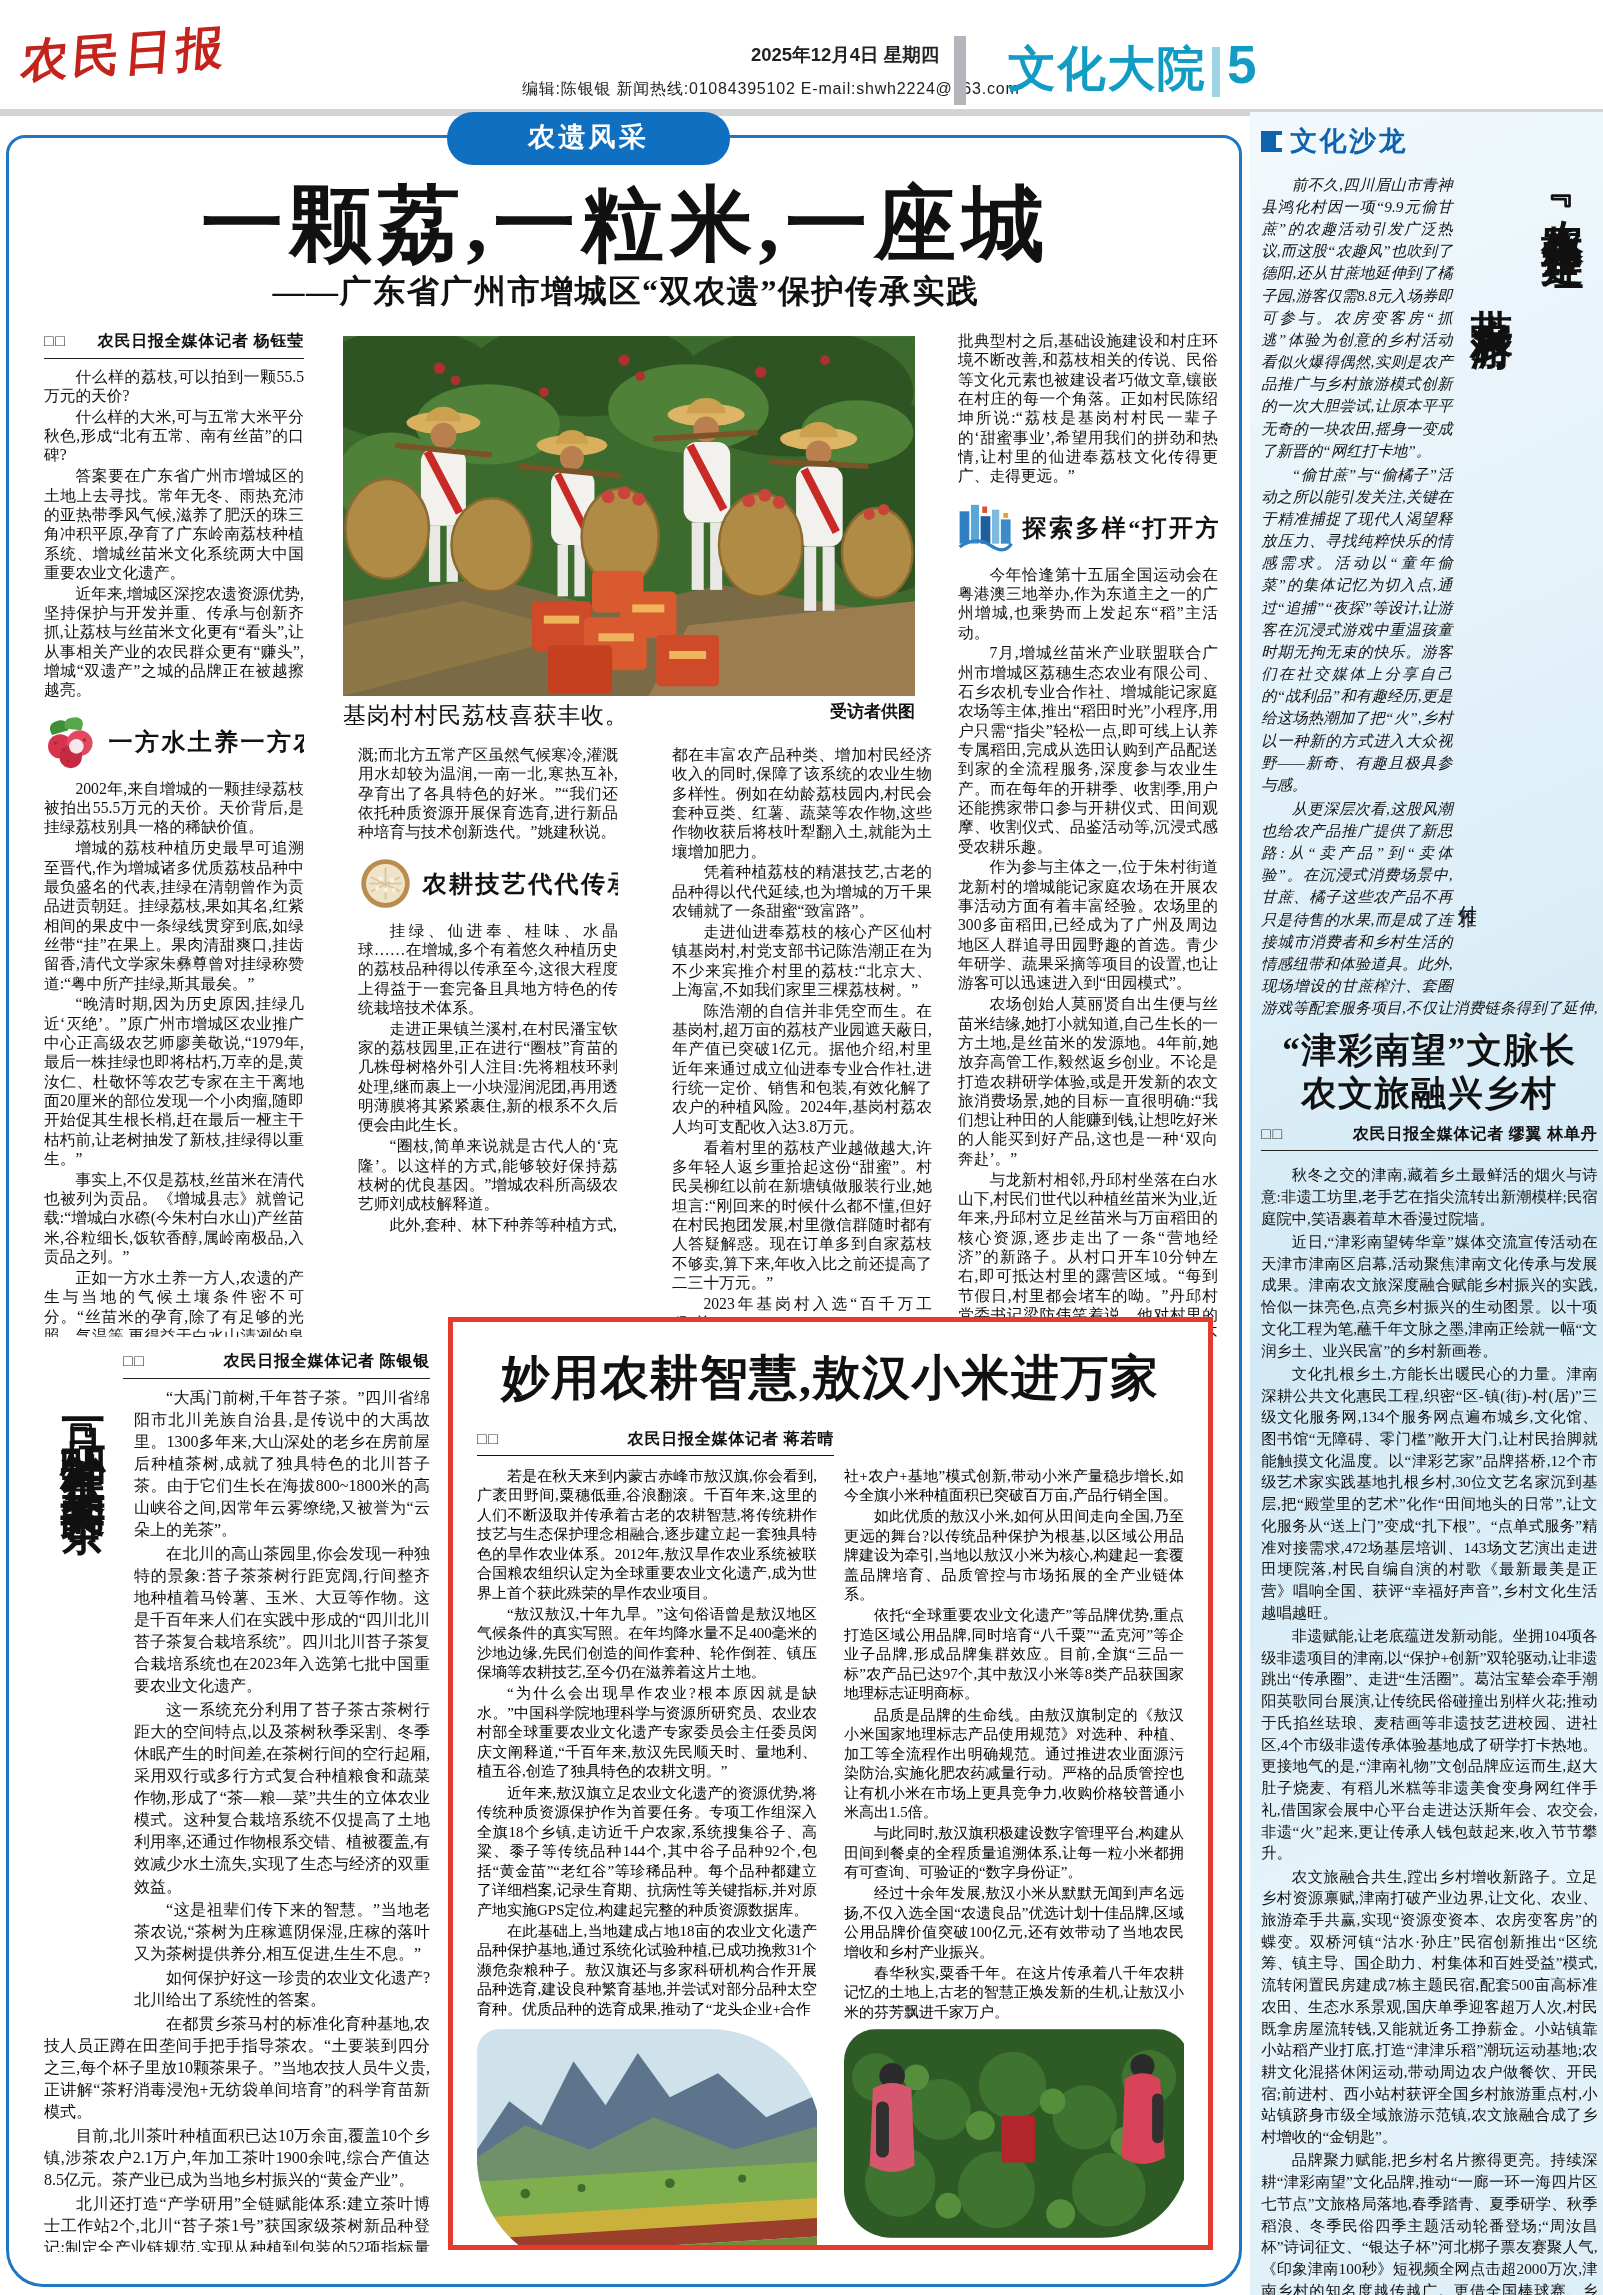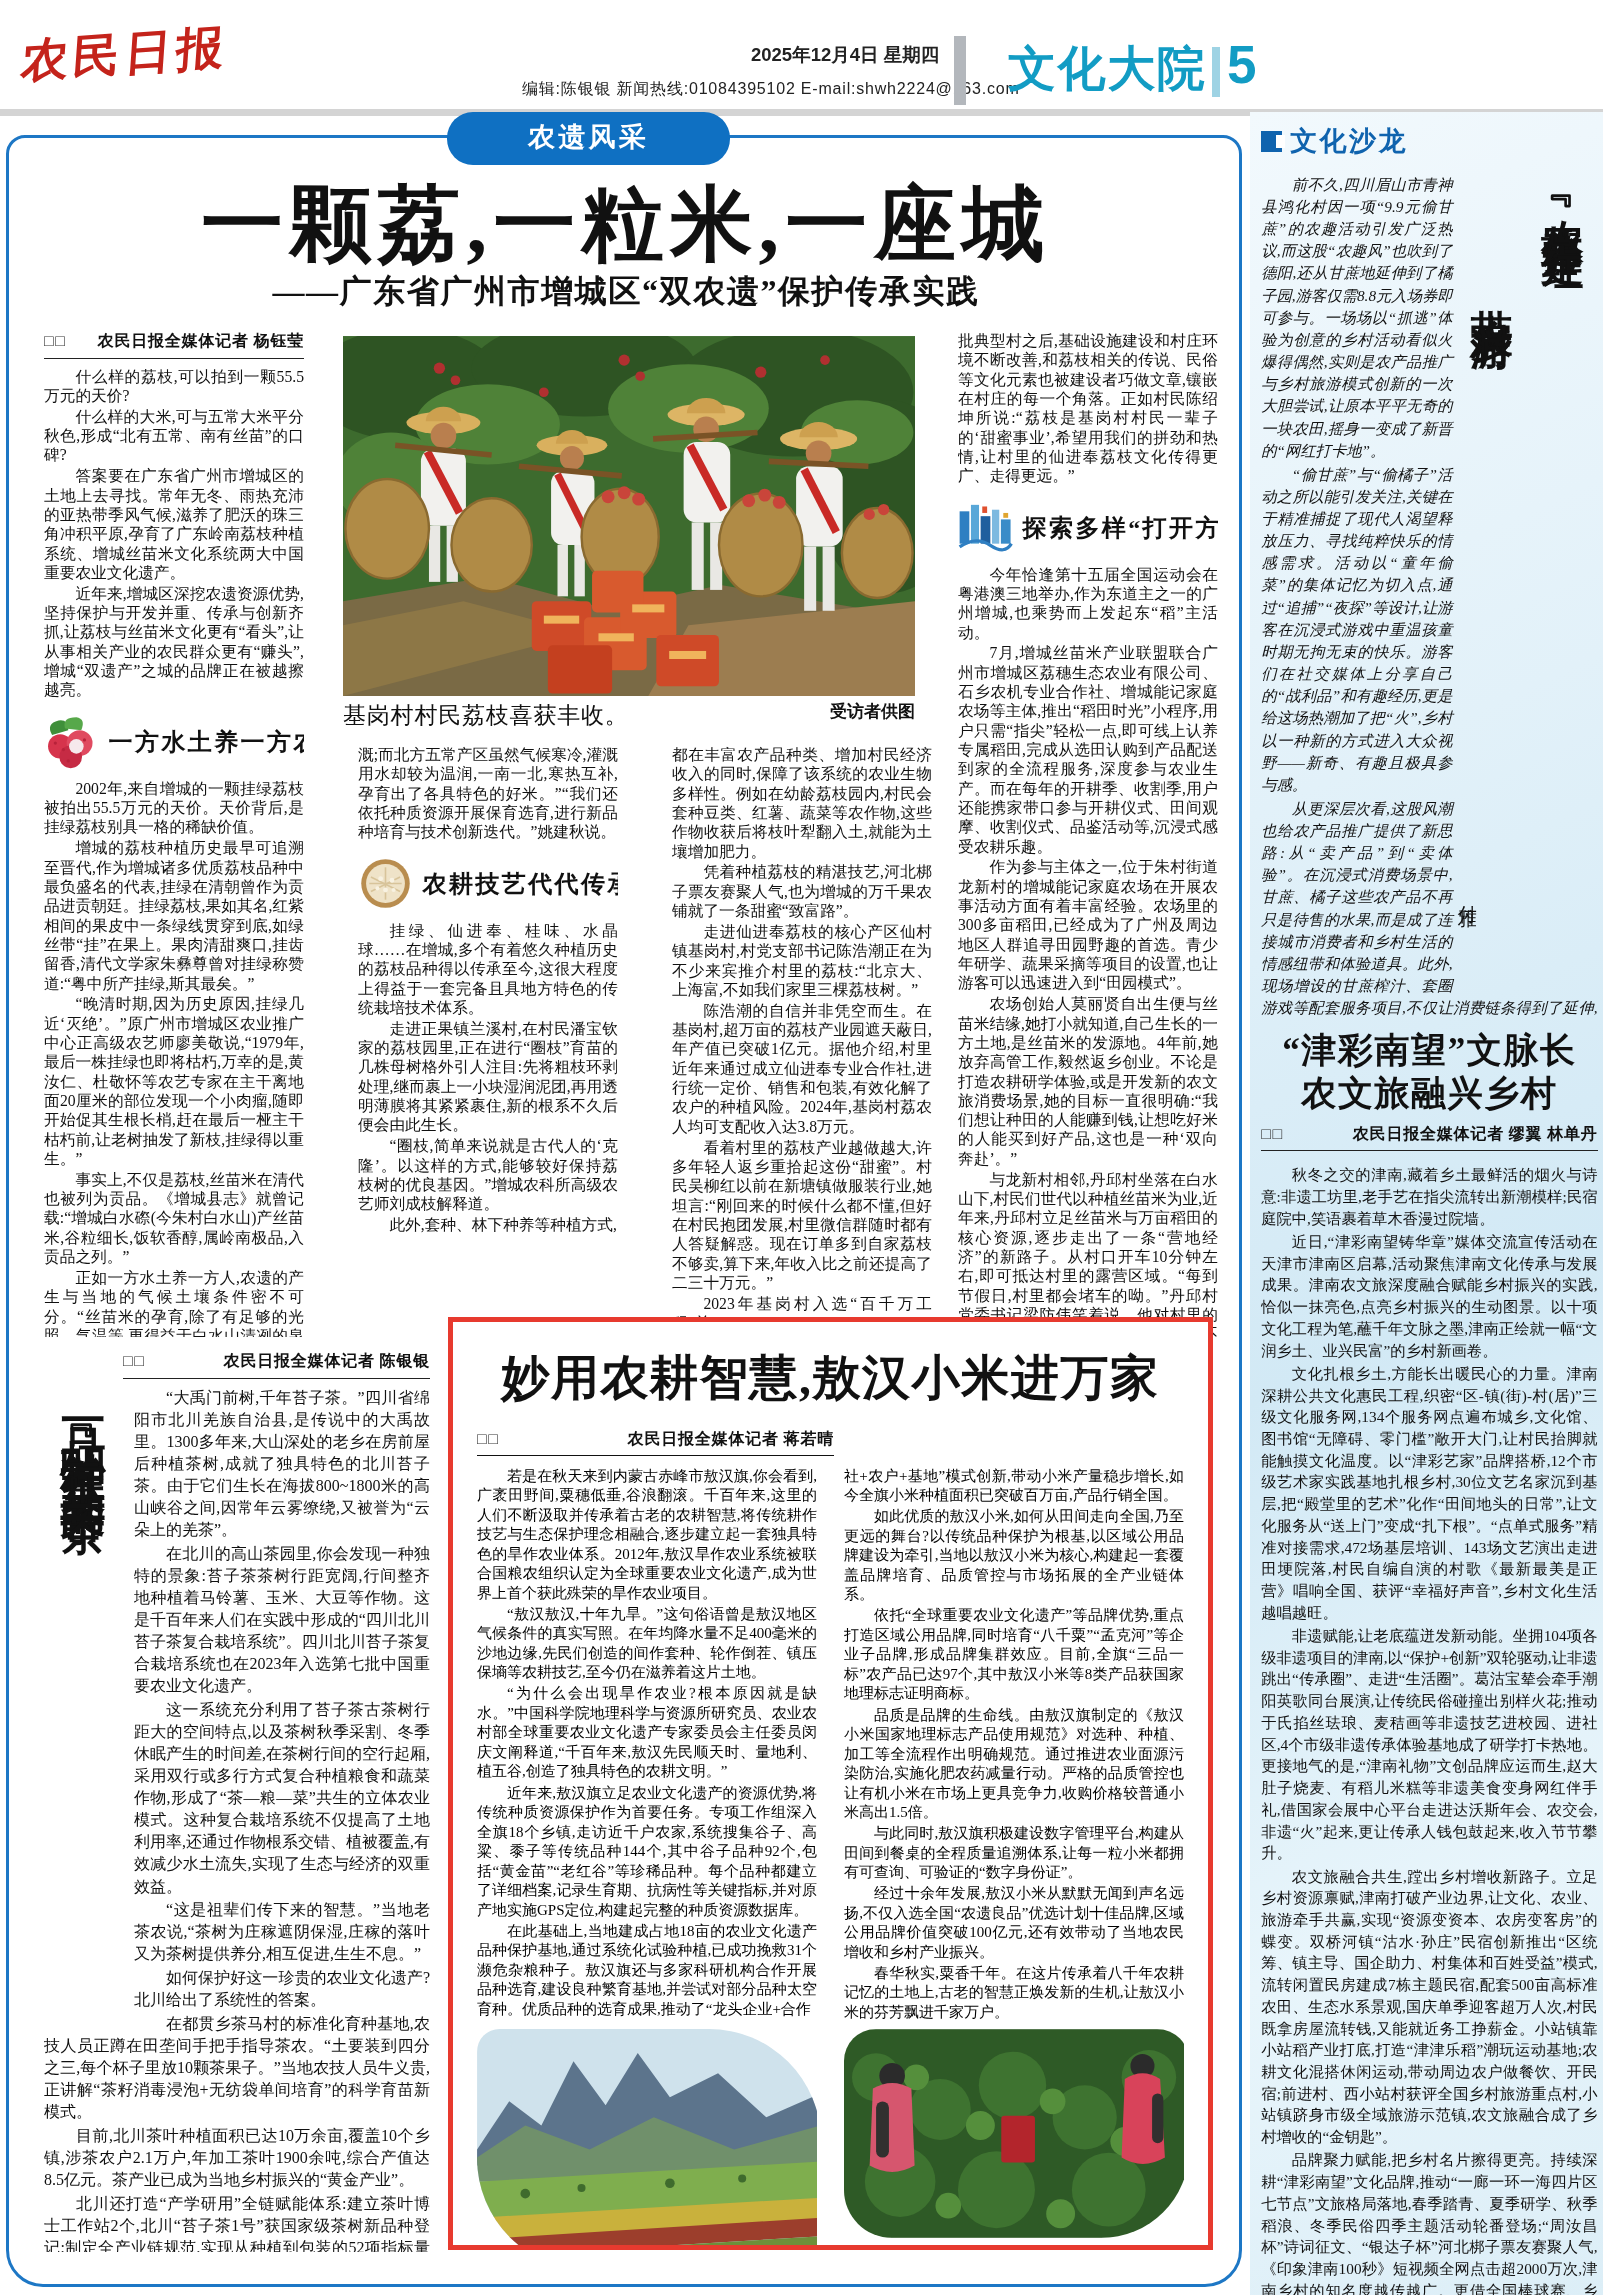"前不久,四川眉山市青神县鸿化村因一项“9.9元偷甘蔗”的农趣活动引发广泛热议,而" p { text: 一场场以 -> 农房变客房 }
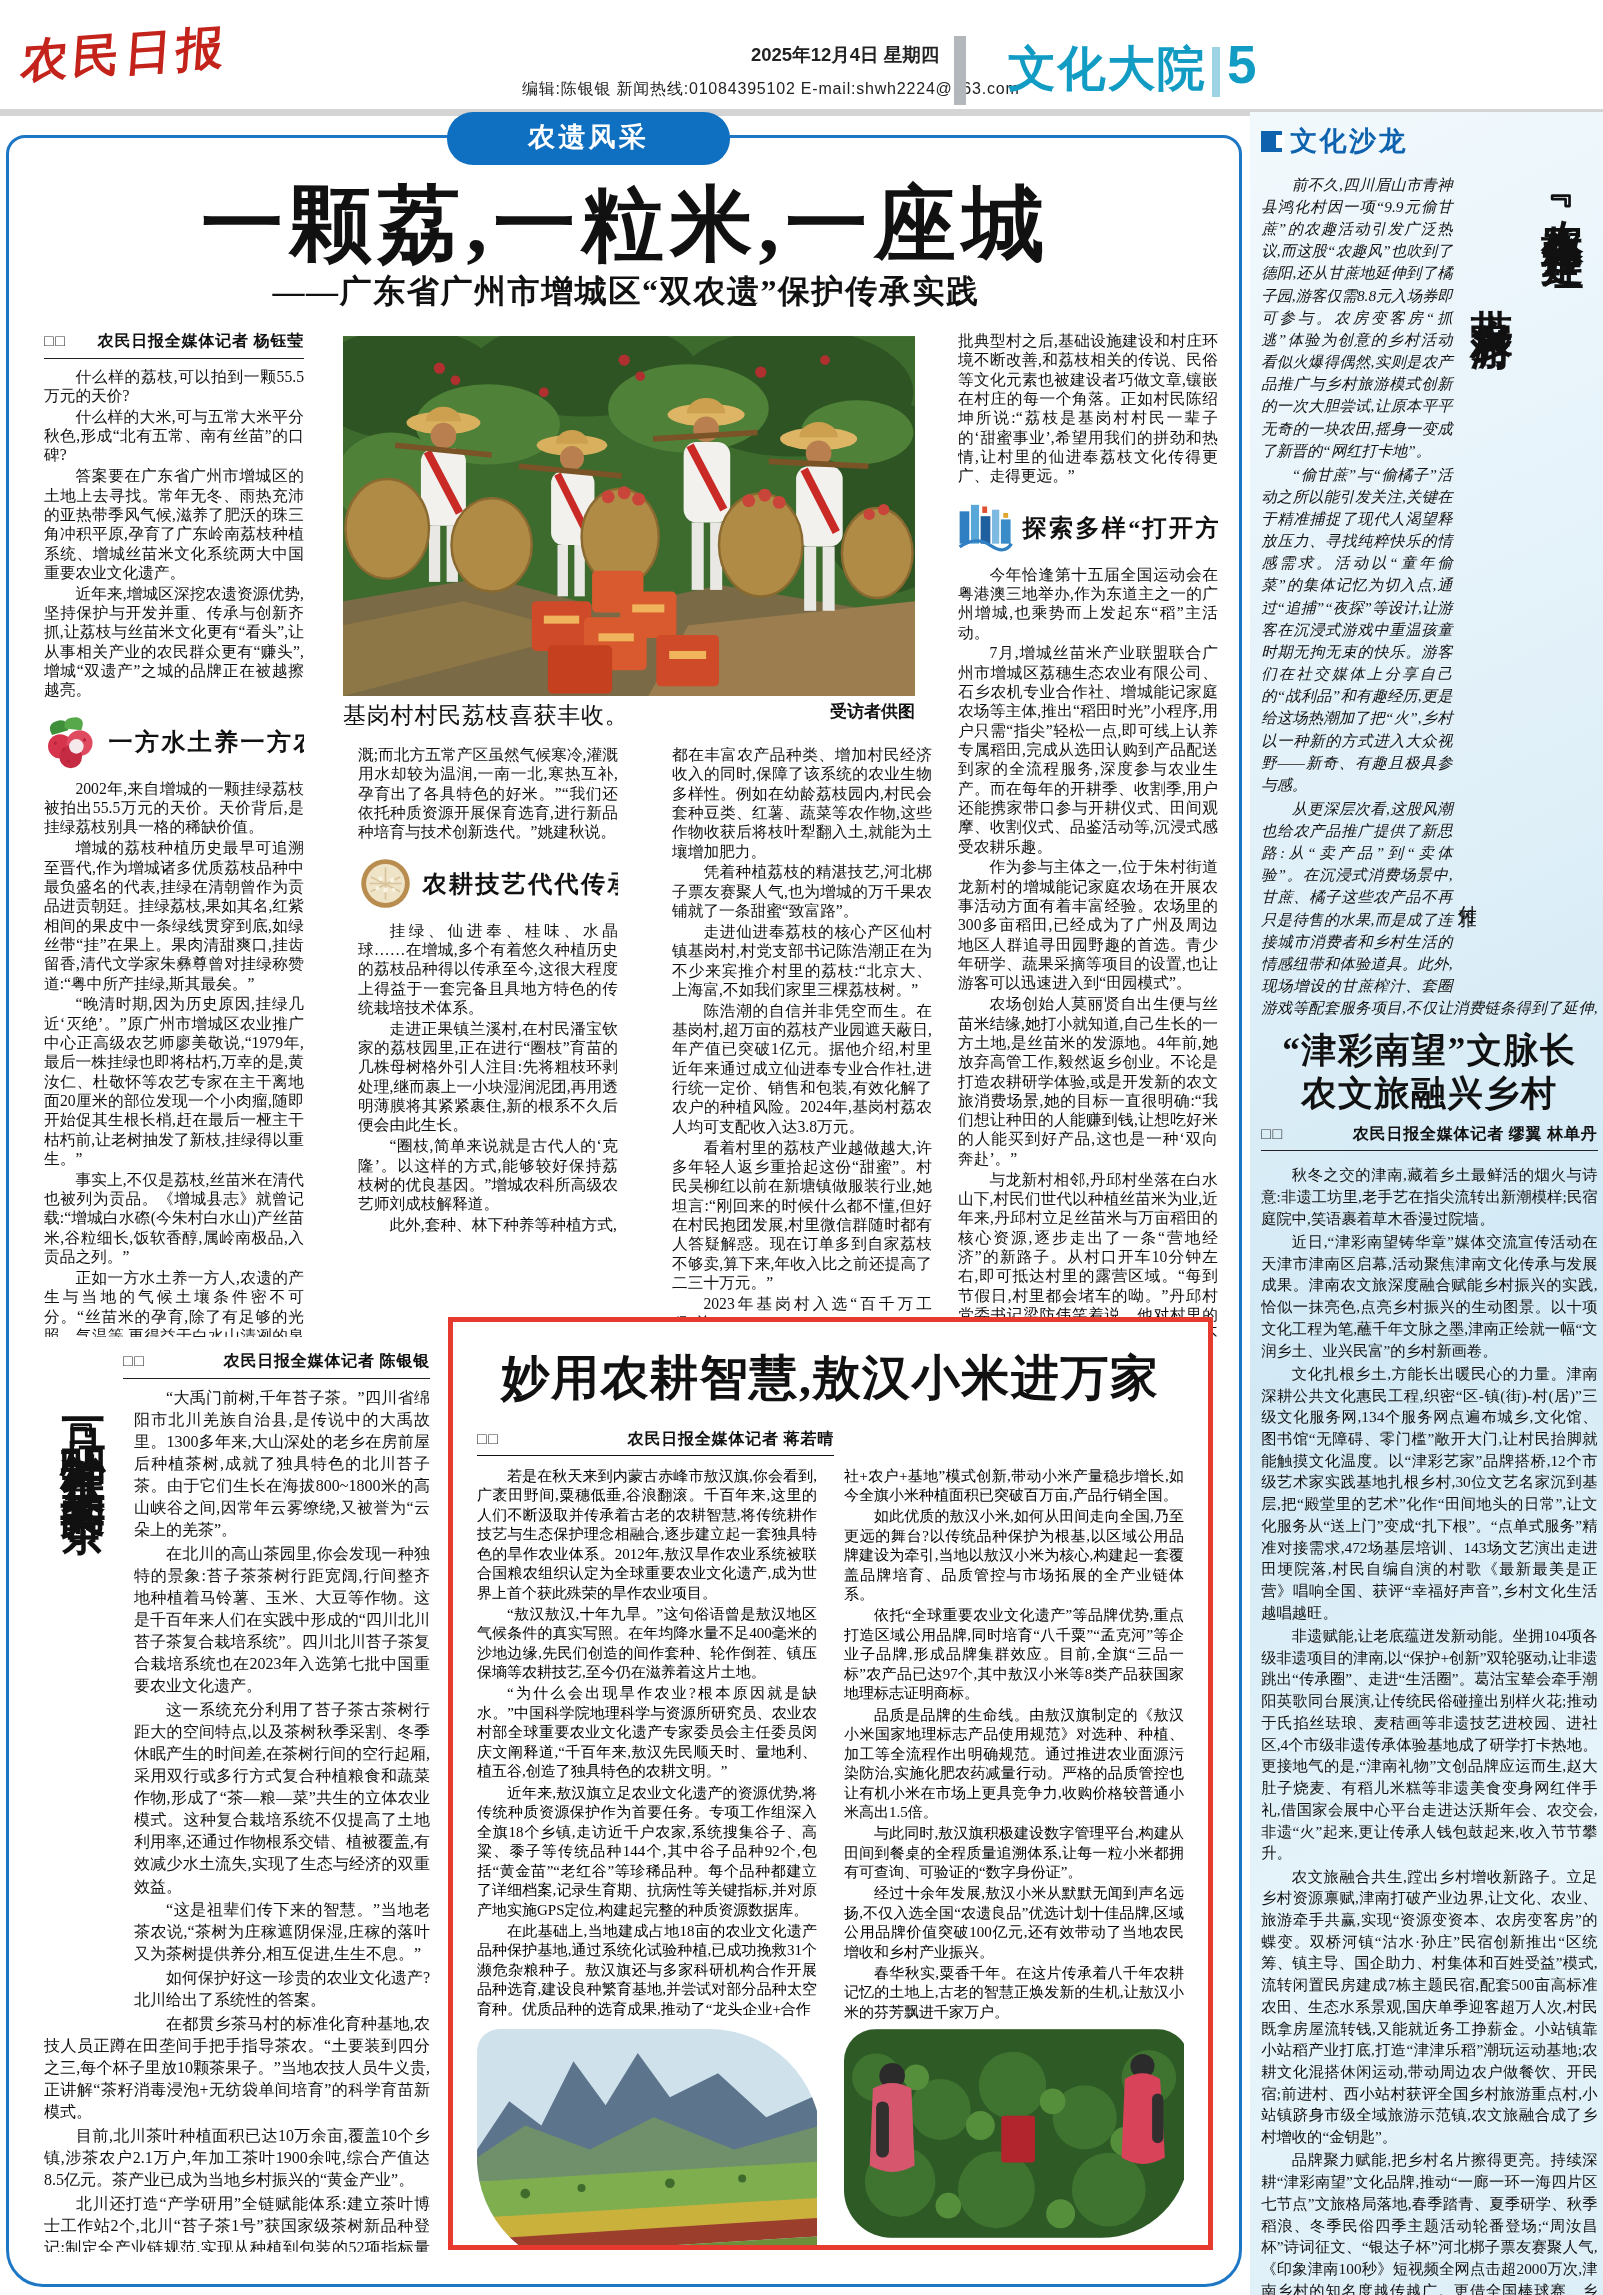"凭着种植荔枝的精湛技艺,河北梆子票友赛聚人气,也为增城的万千果农铺就了一条甜蜜“" p.bp { text: ,河北梆子票友赛聚人气 -> ,古老的品种得以代代延续 }
